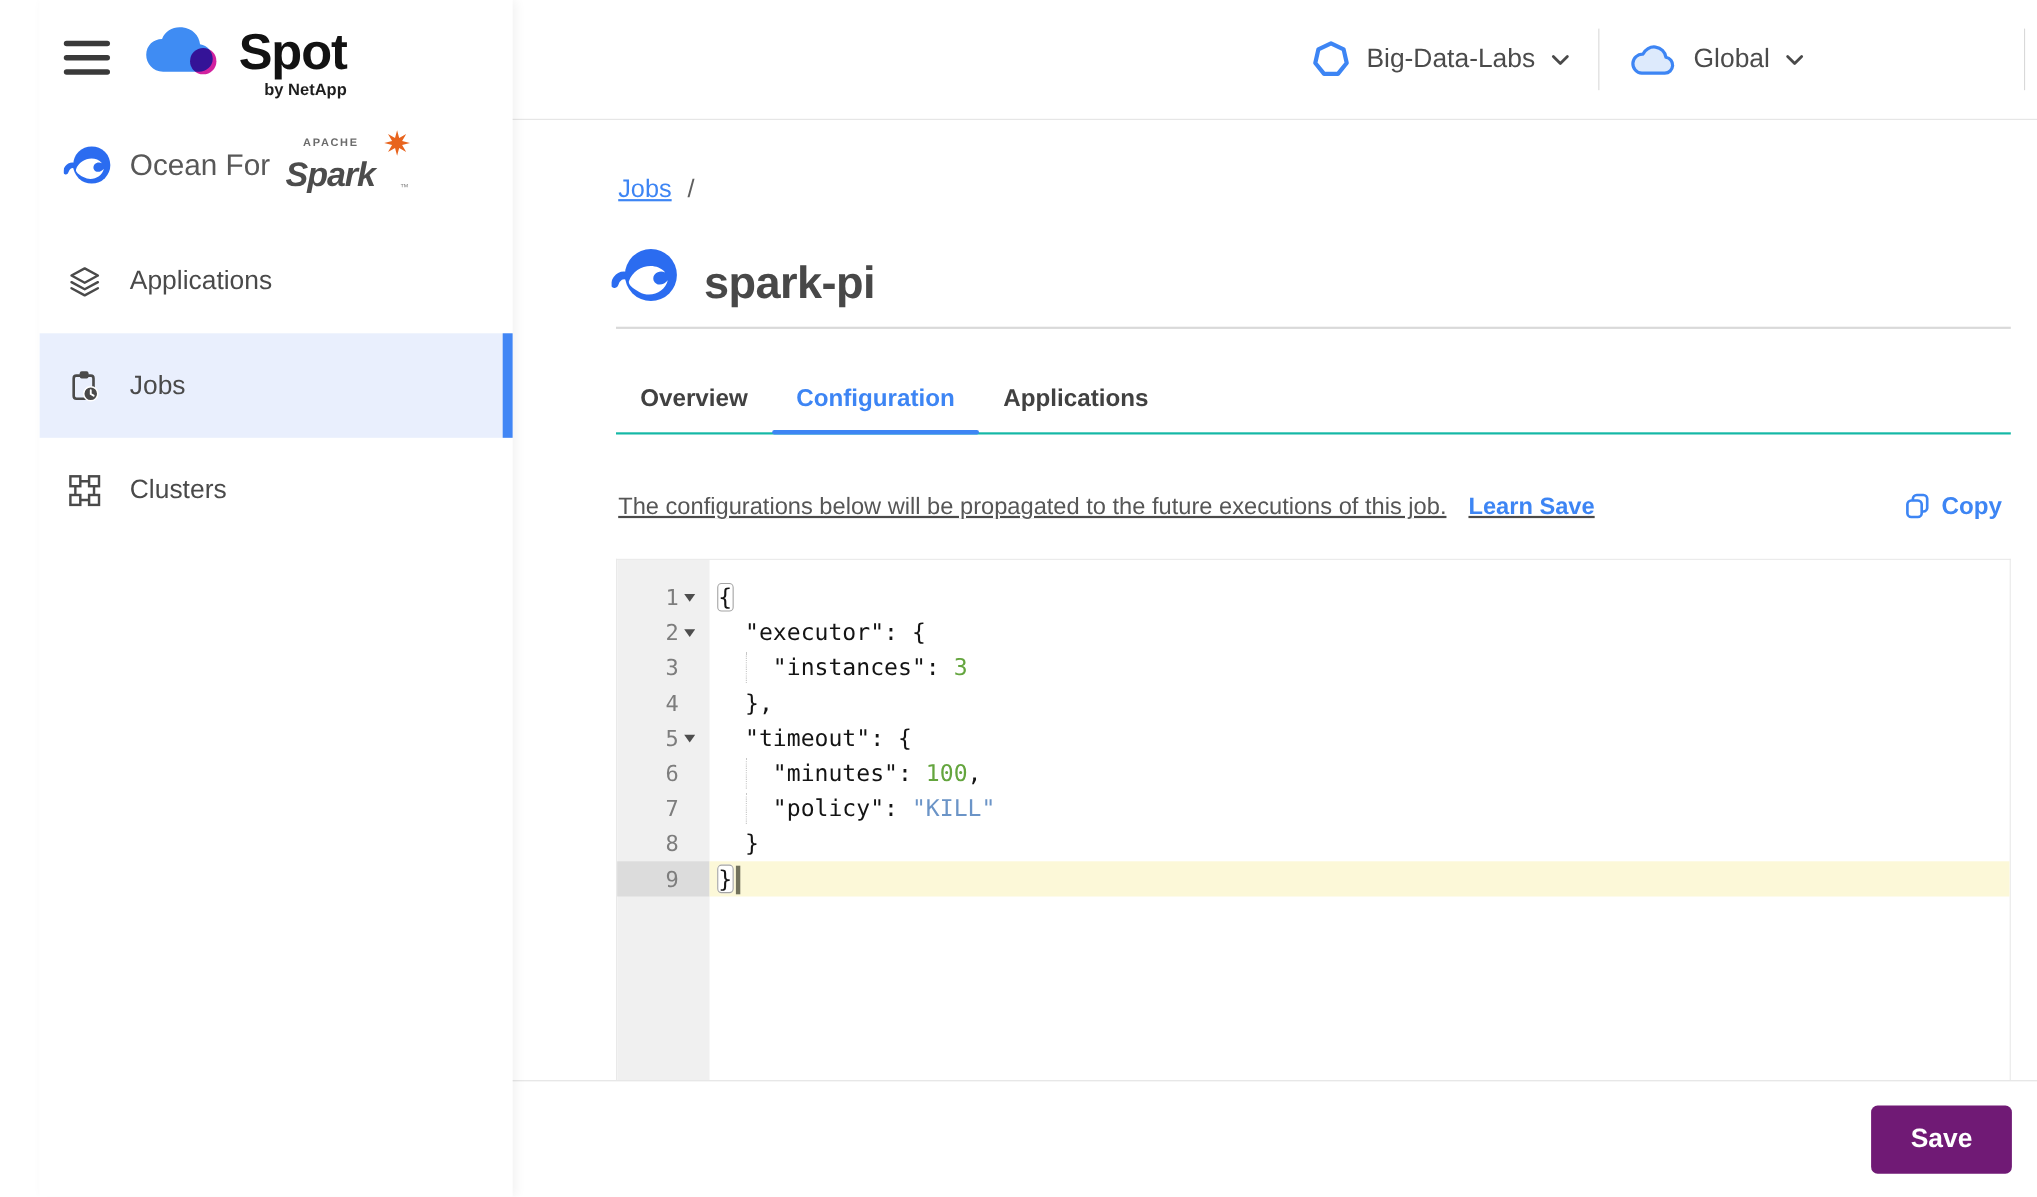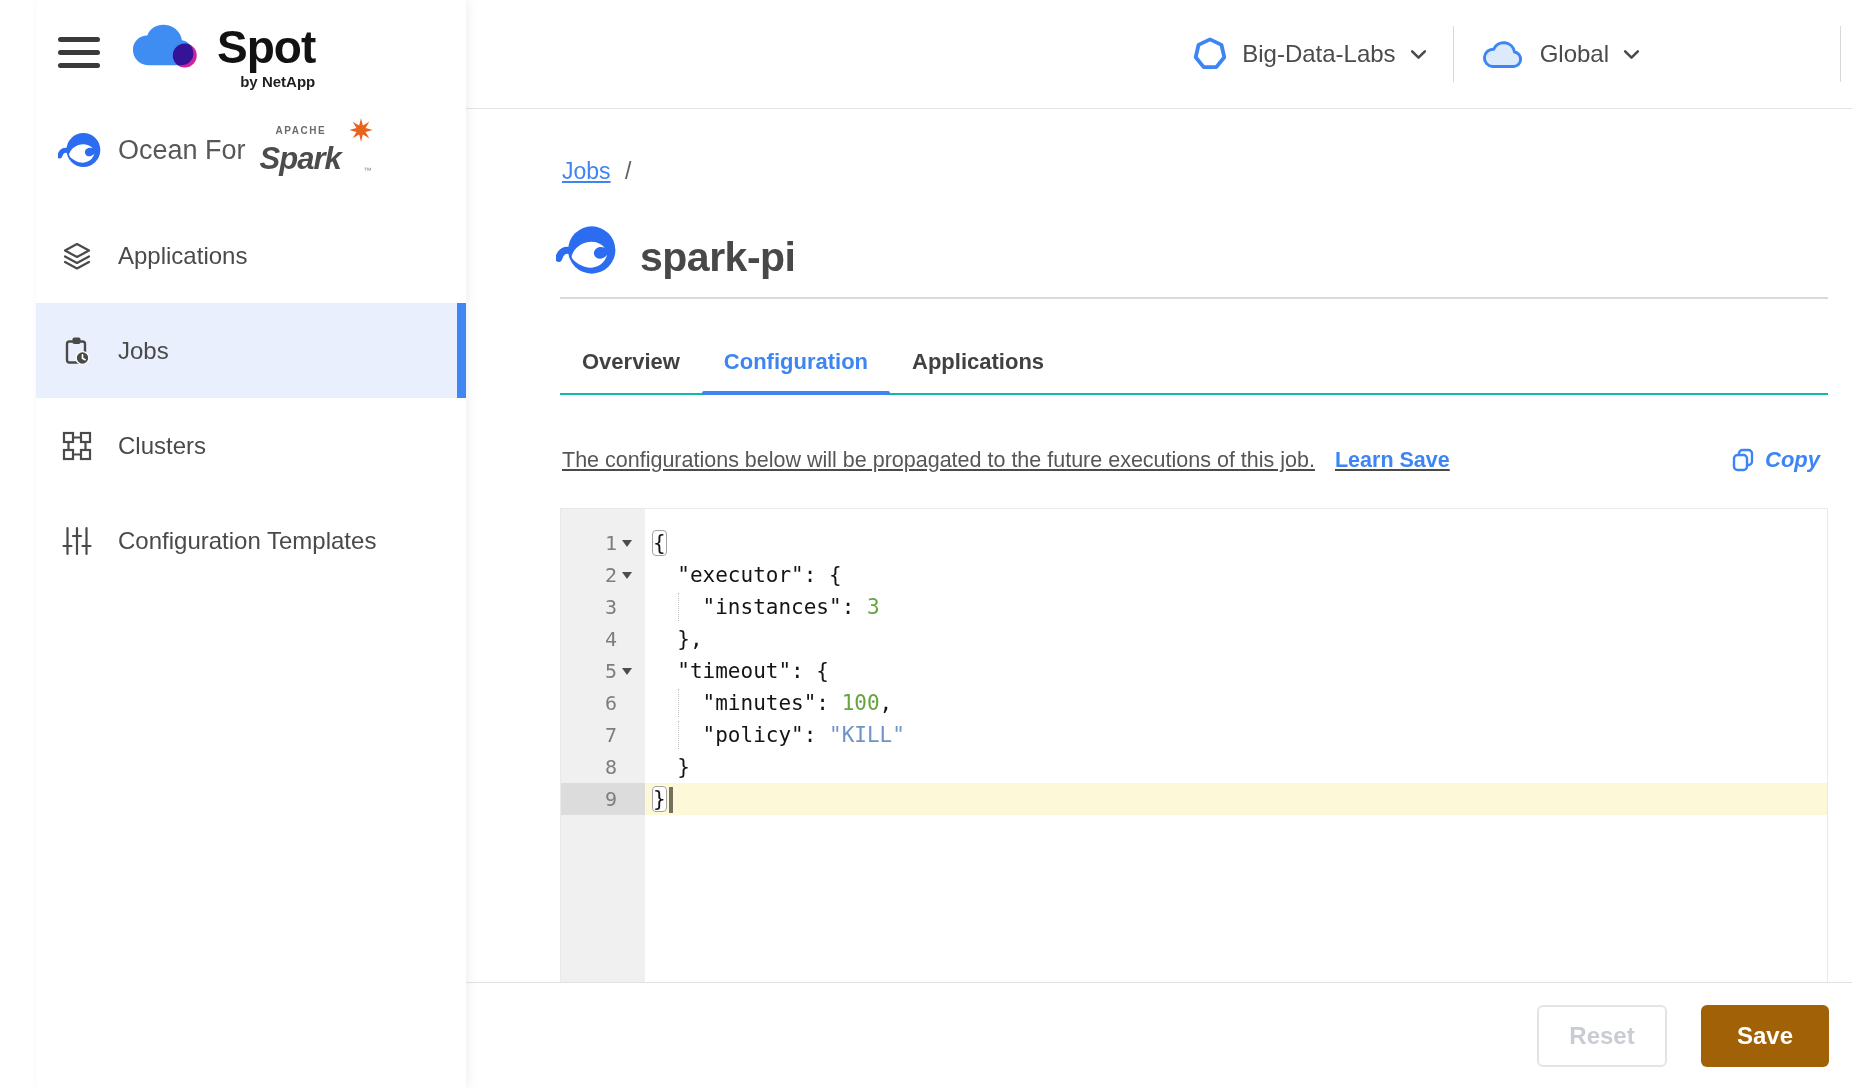"Copy" .copy-label { font-style: italic -> none }
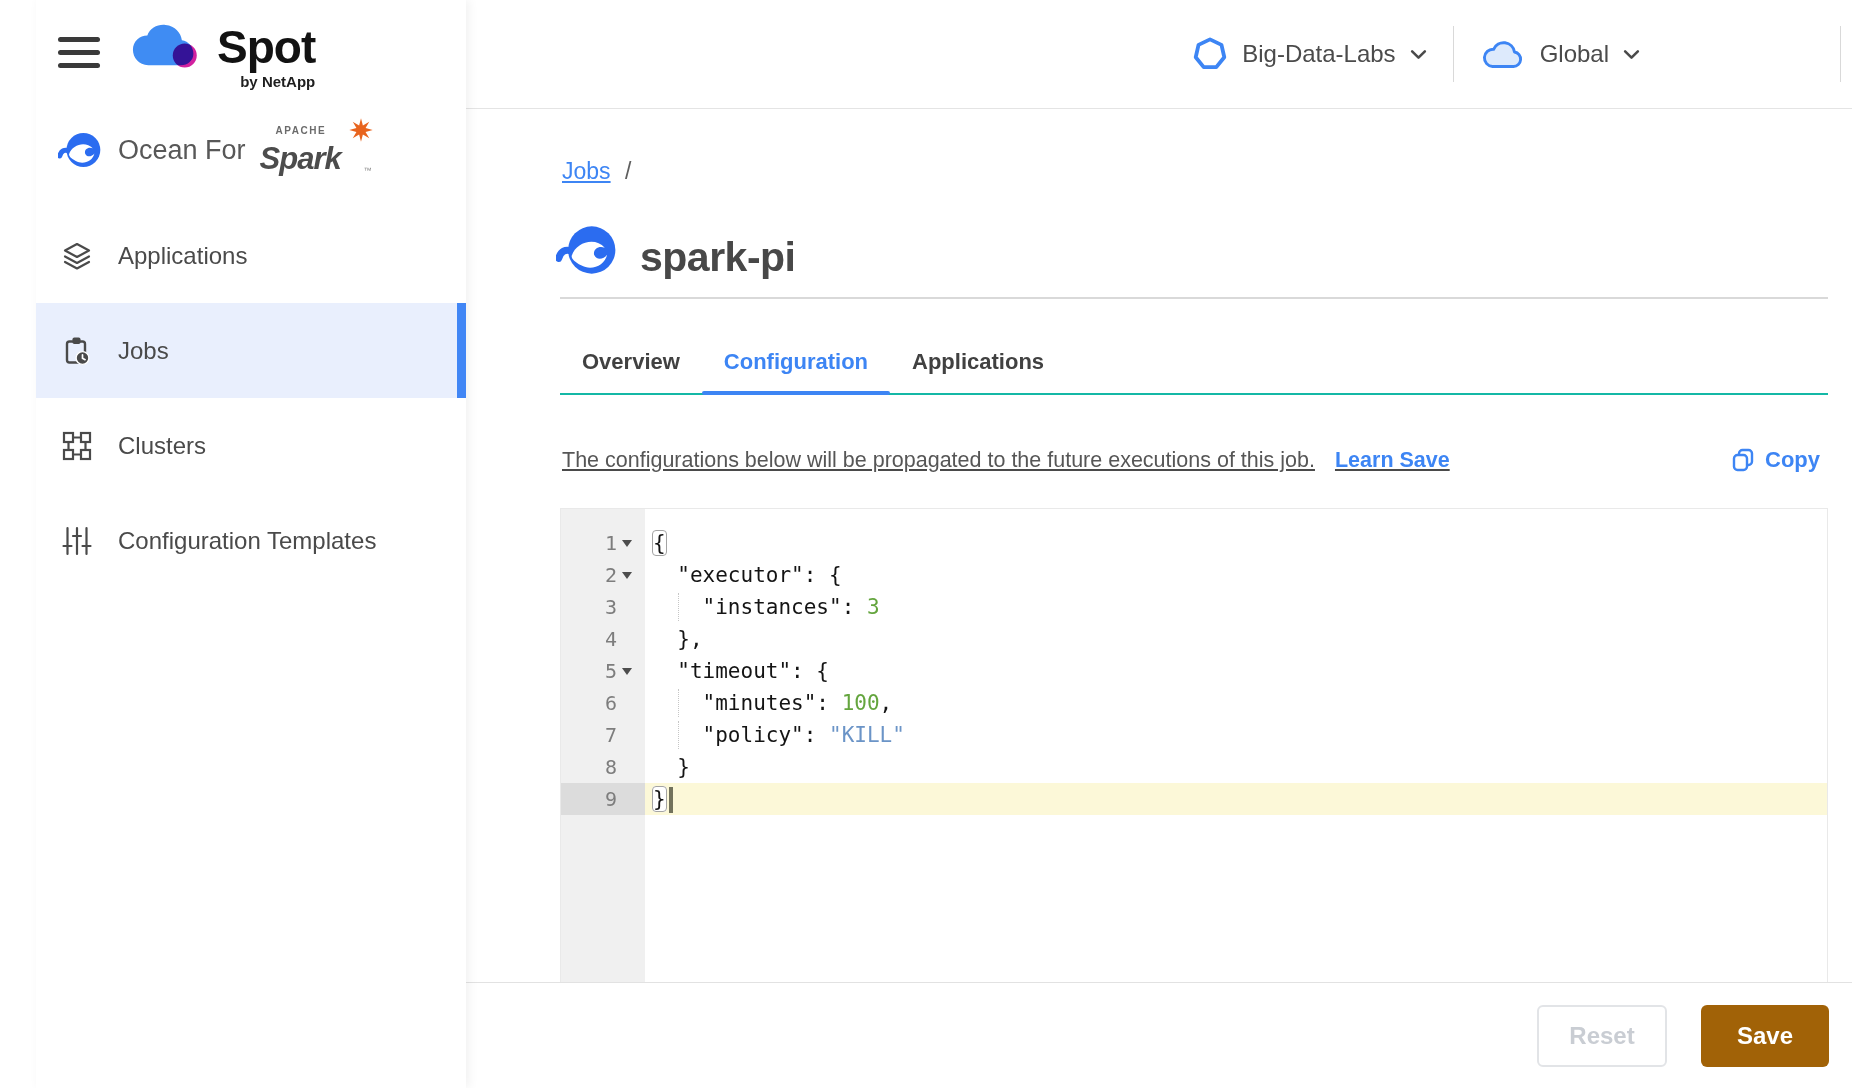"Configuration Templates" div.nav-item { html: <div> <span> <svg> <path></path> <path></path> </svg> </span> <span>Configuration Templates</span> </div> -> none }
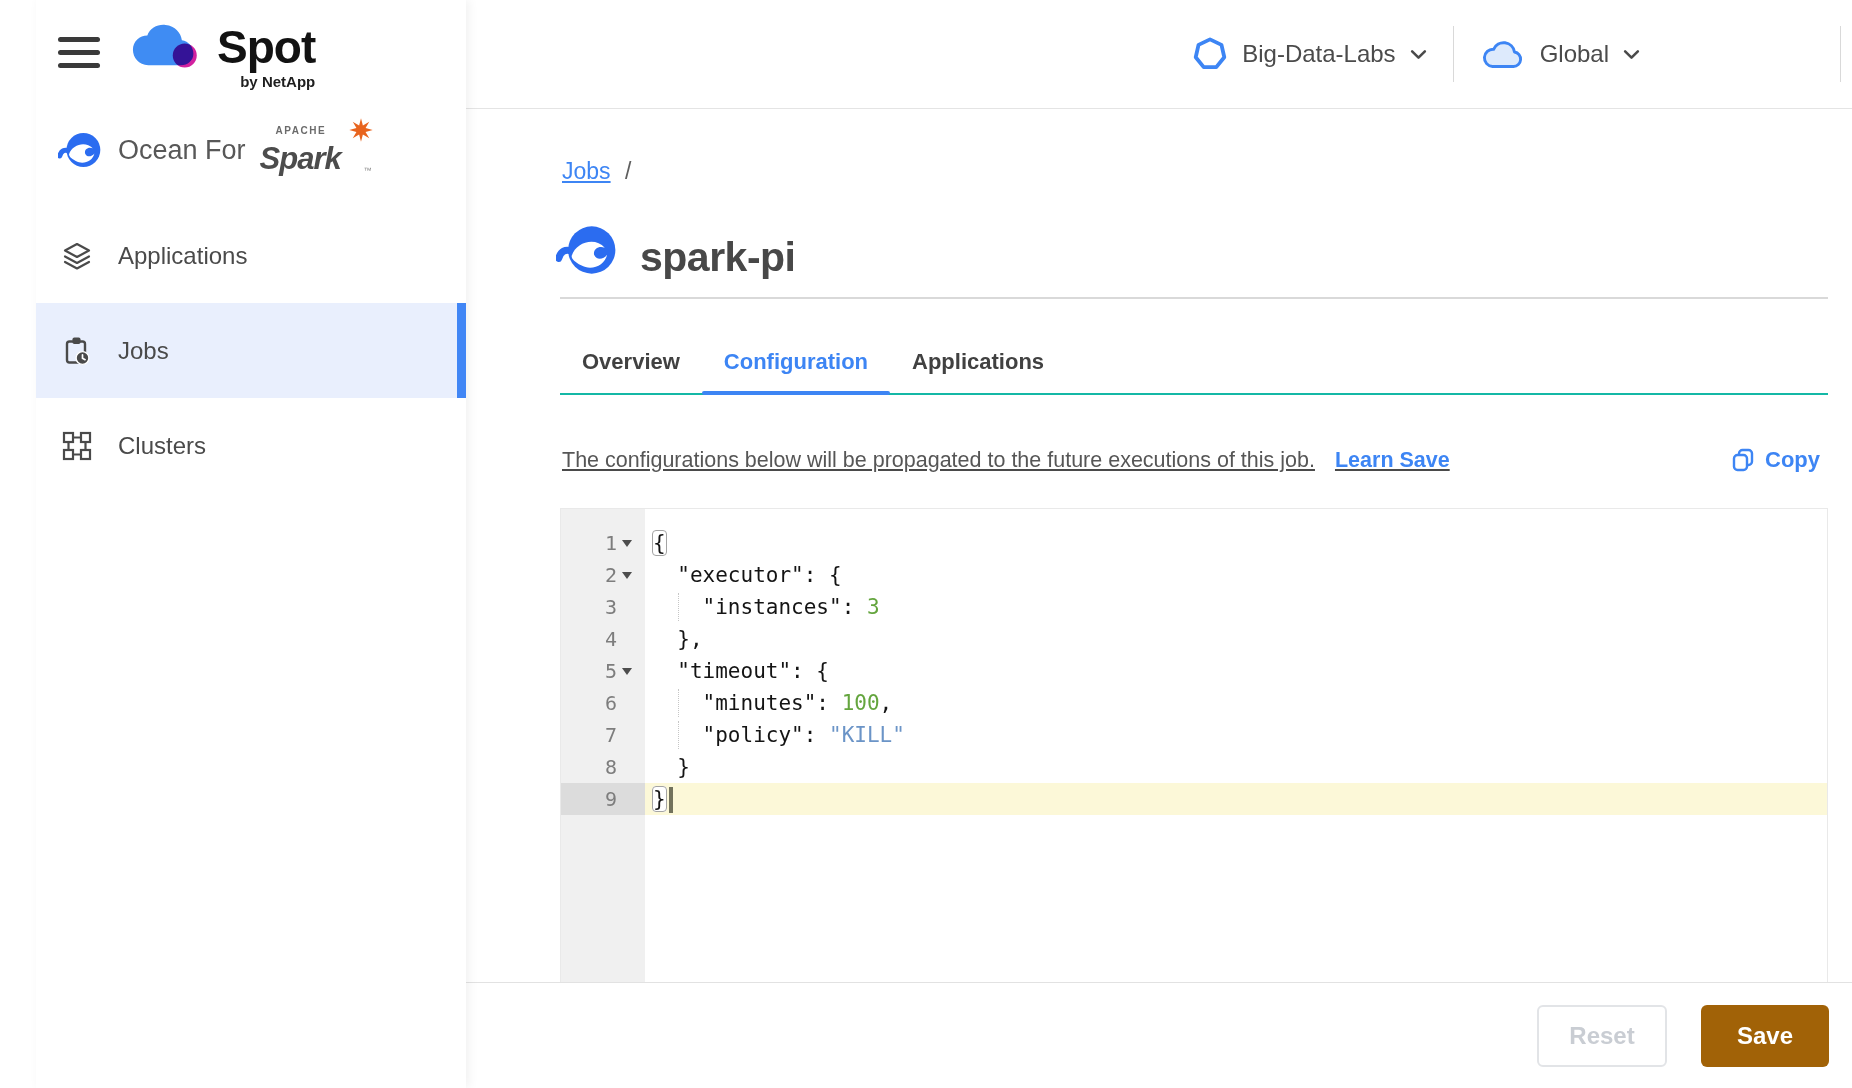"Reset" button.btn { html: <button>Reset</button> -> none }
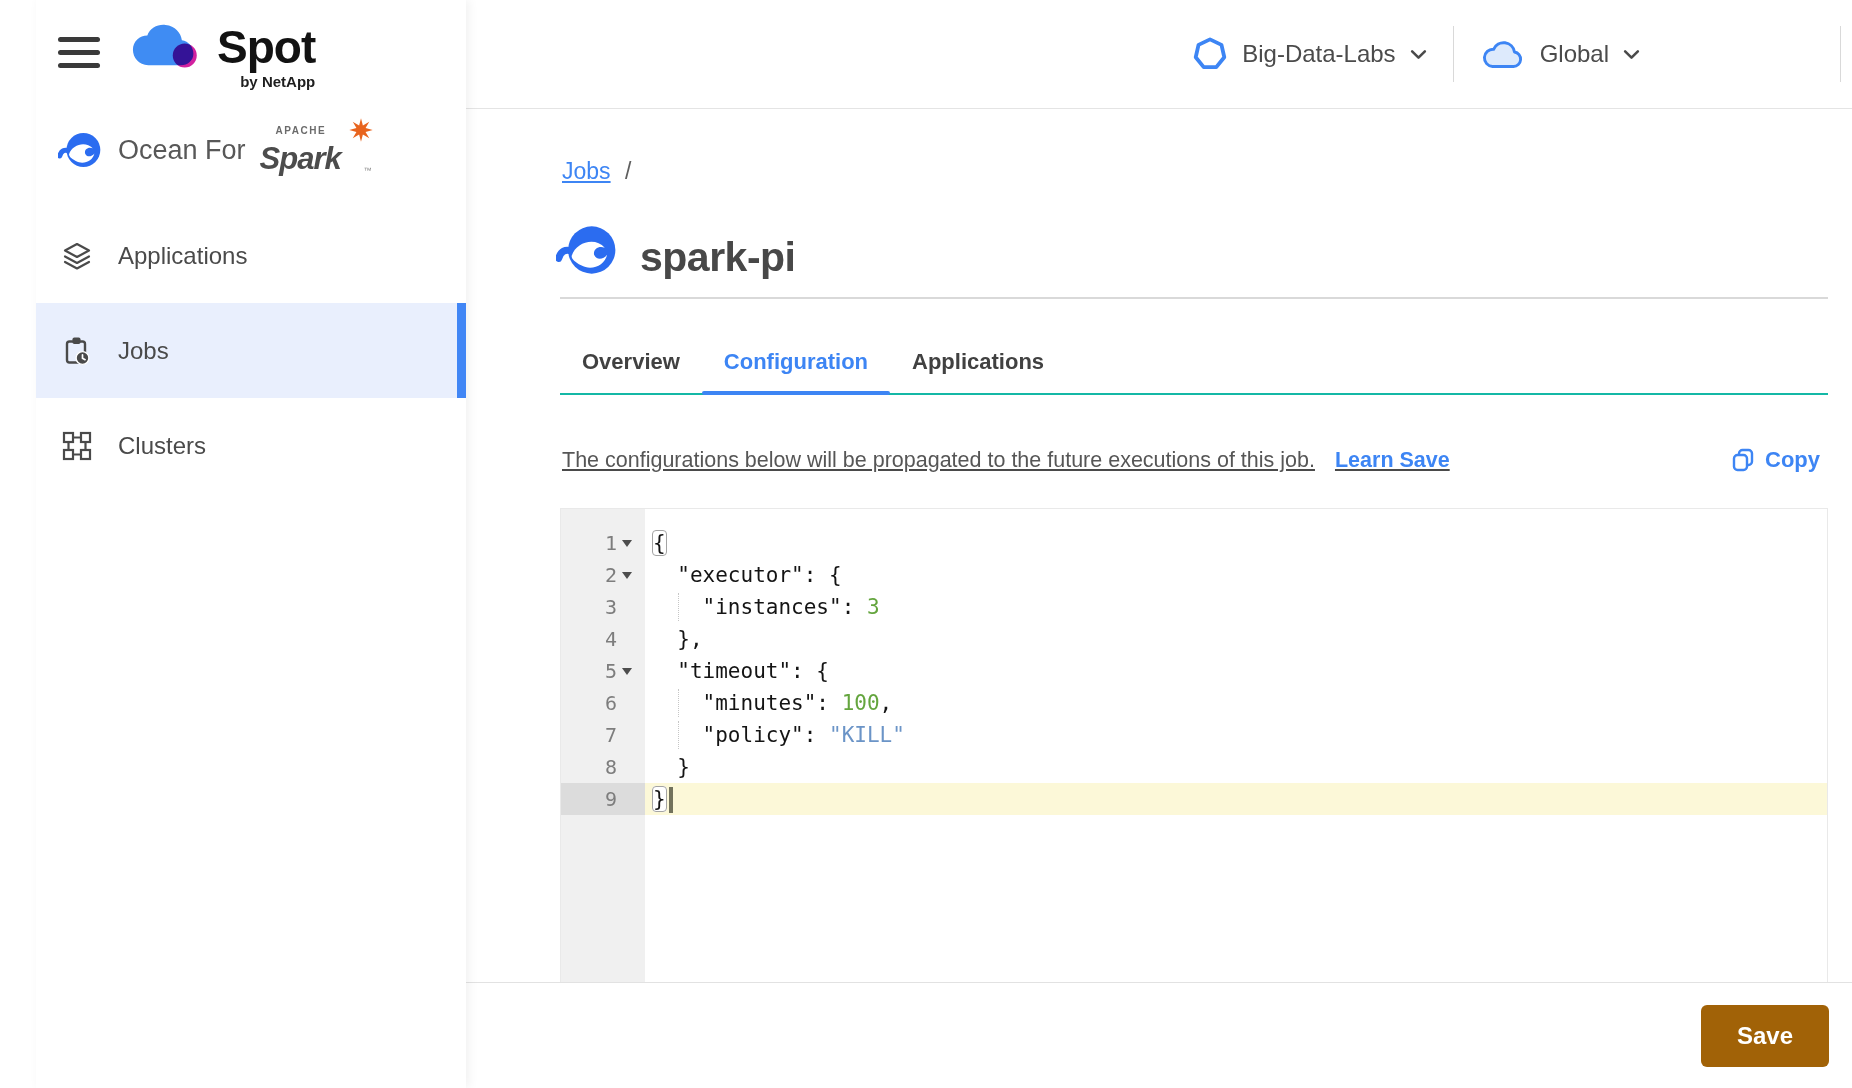"Save" .btn-save { background: #a16207 -> #701a75 }
